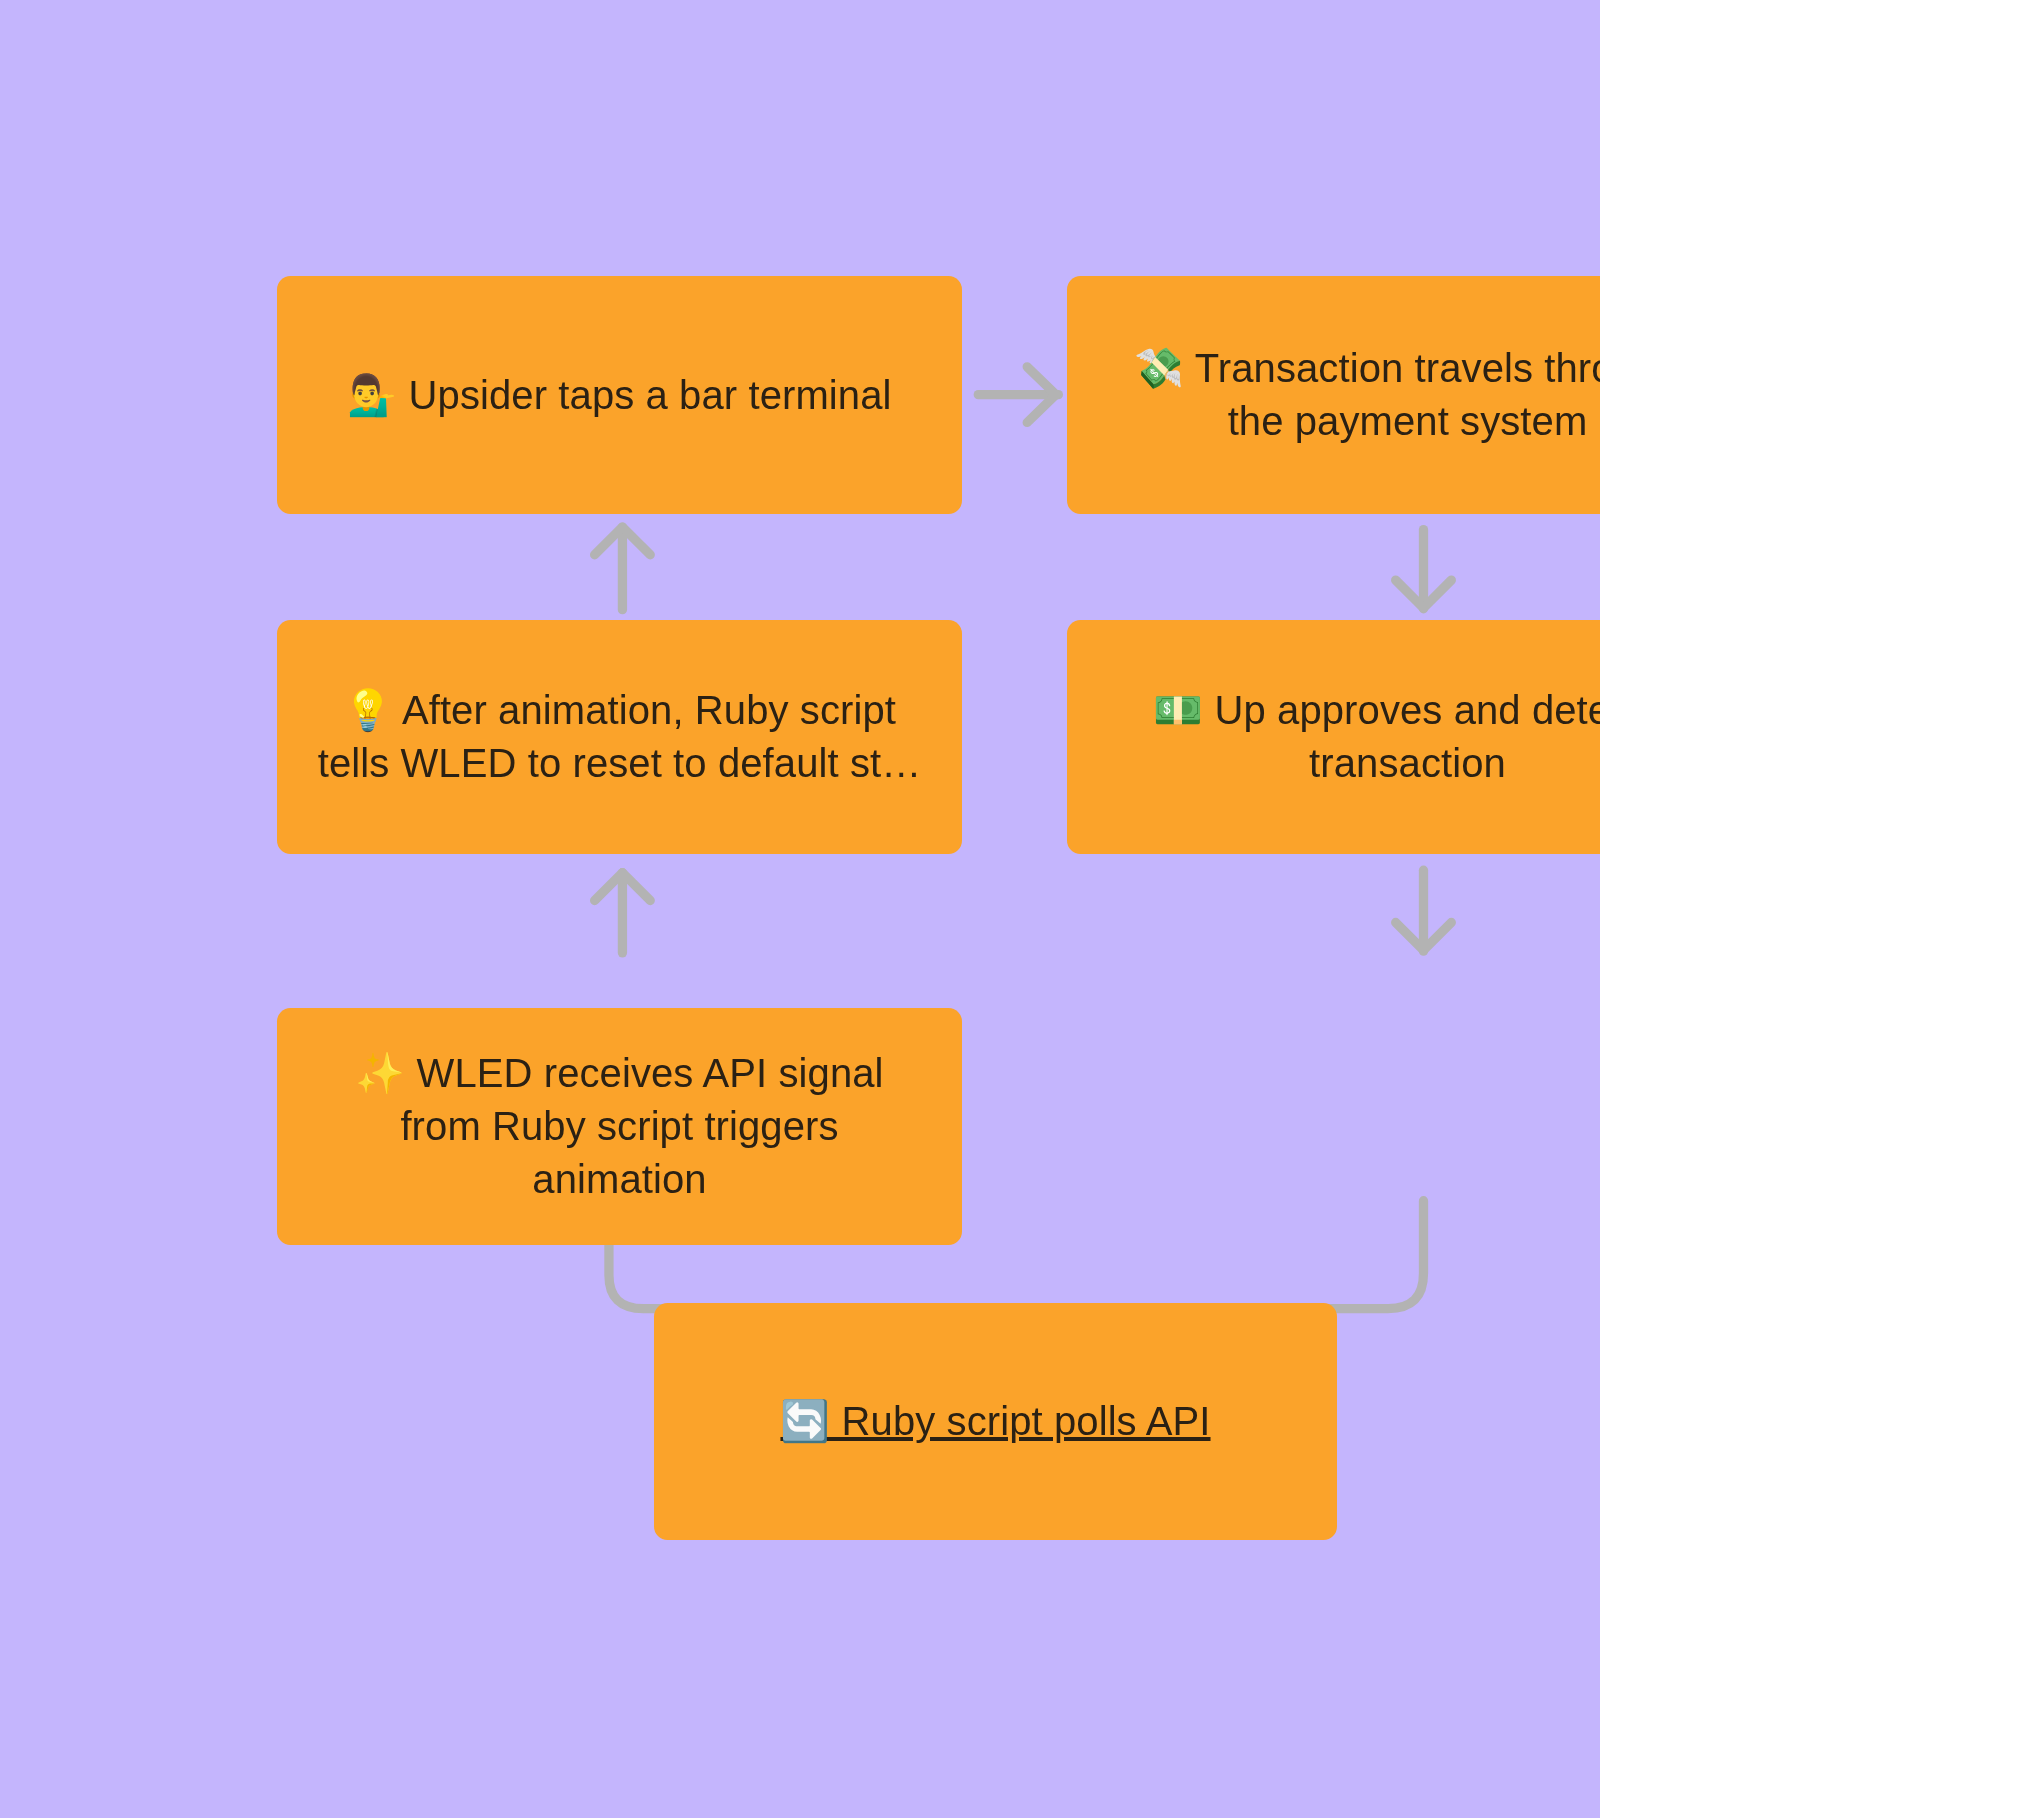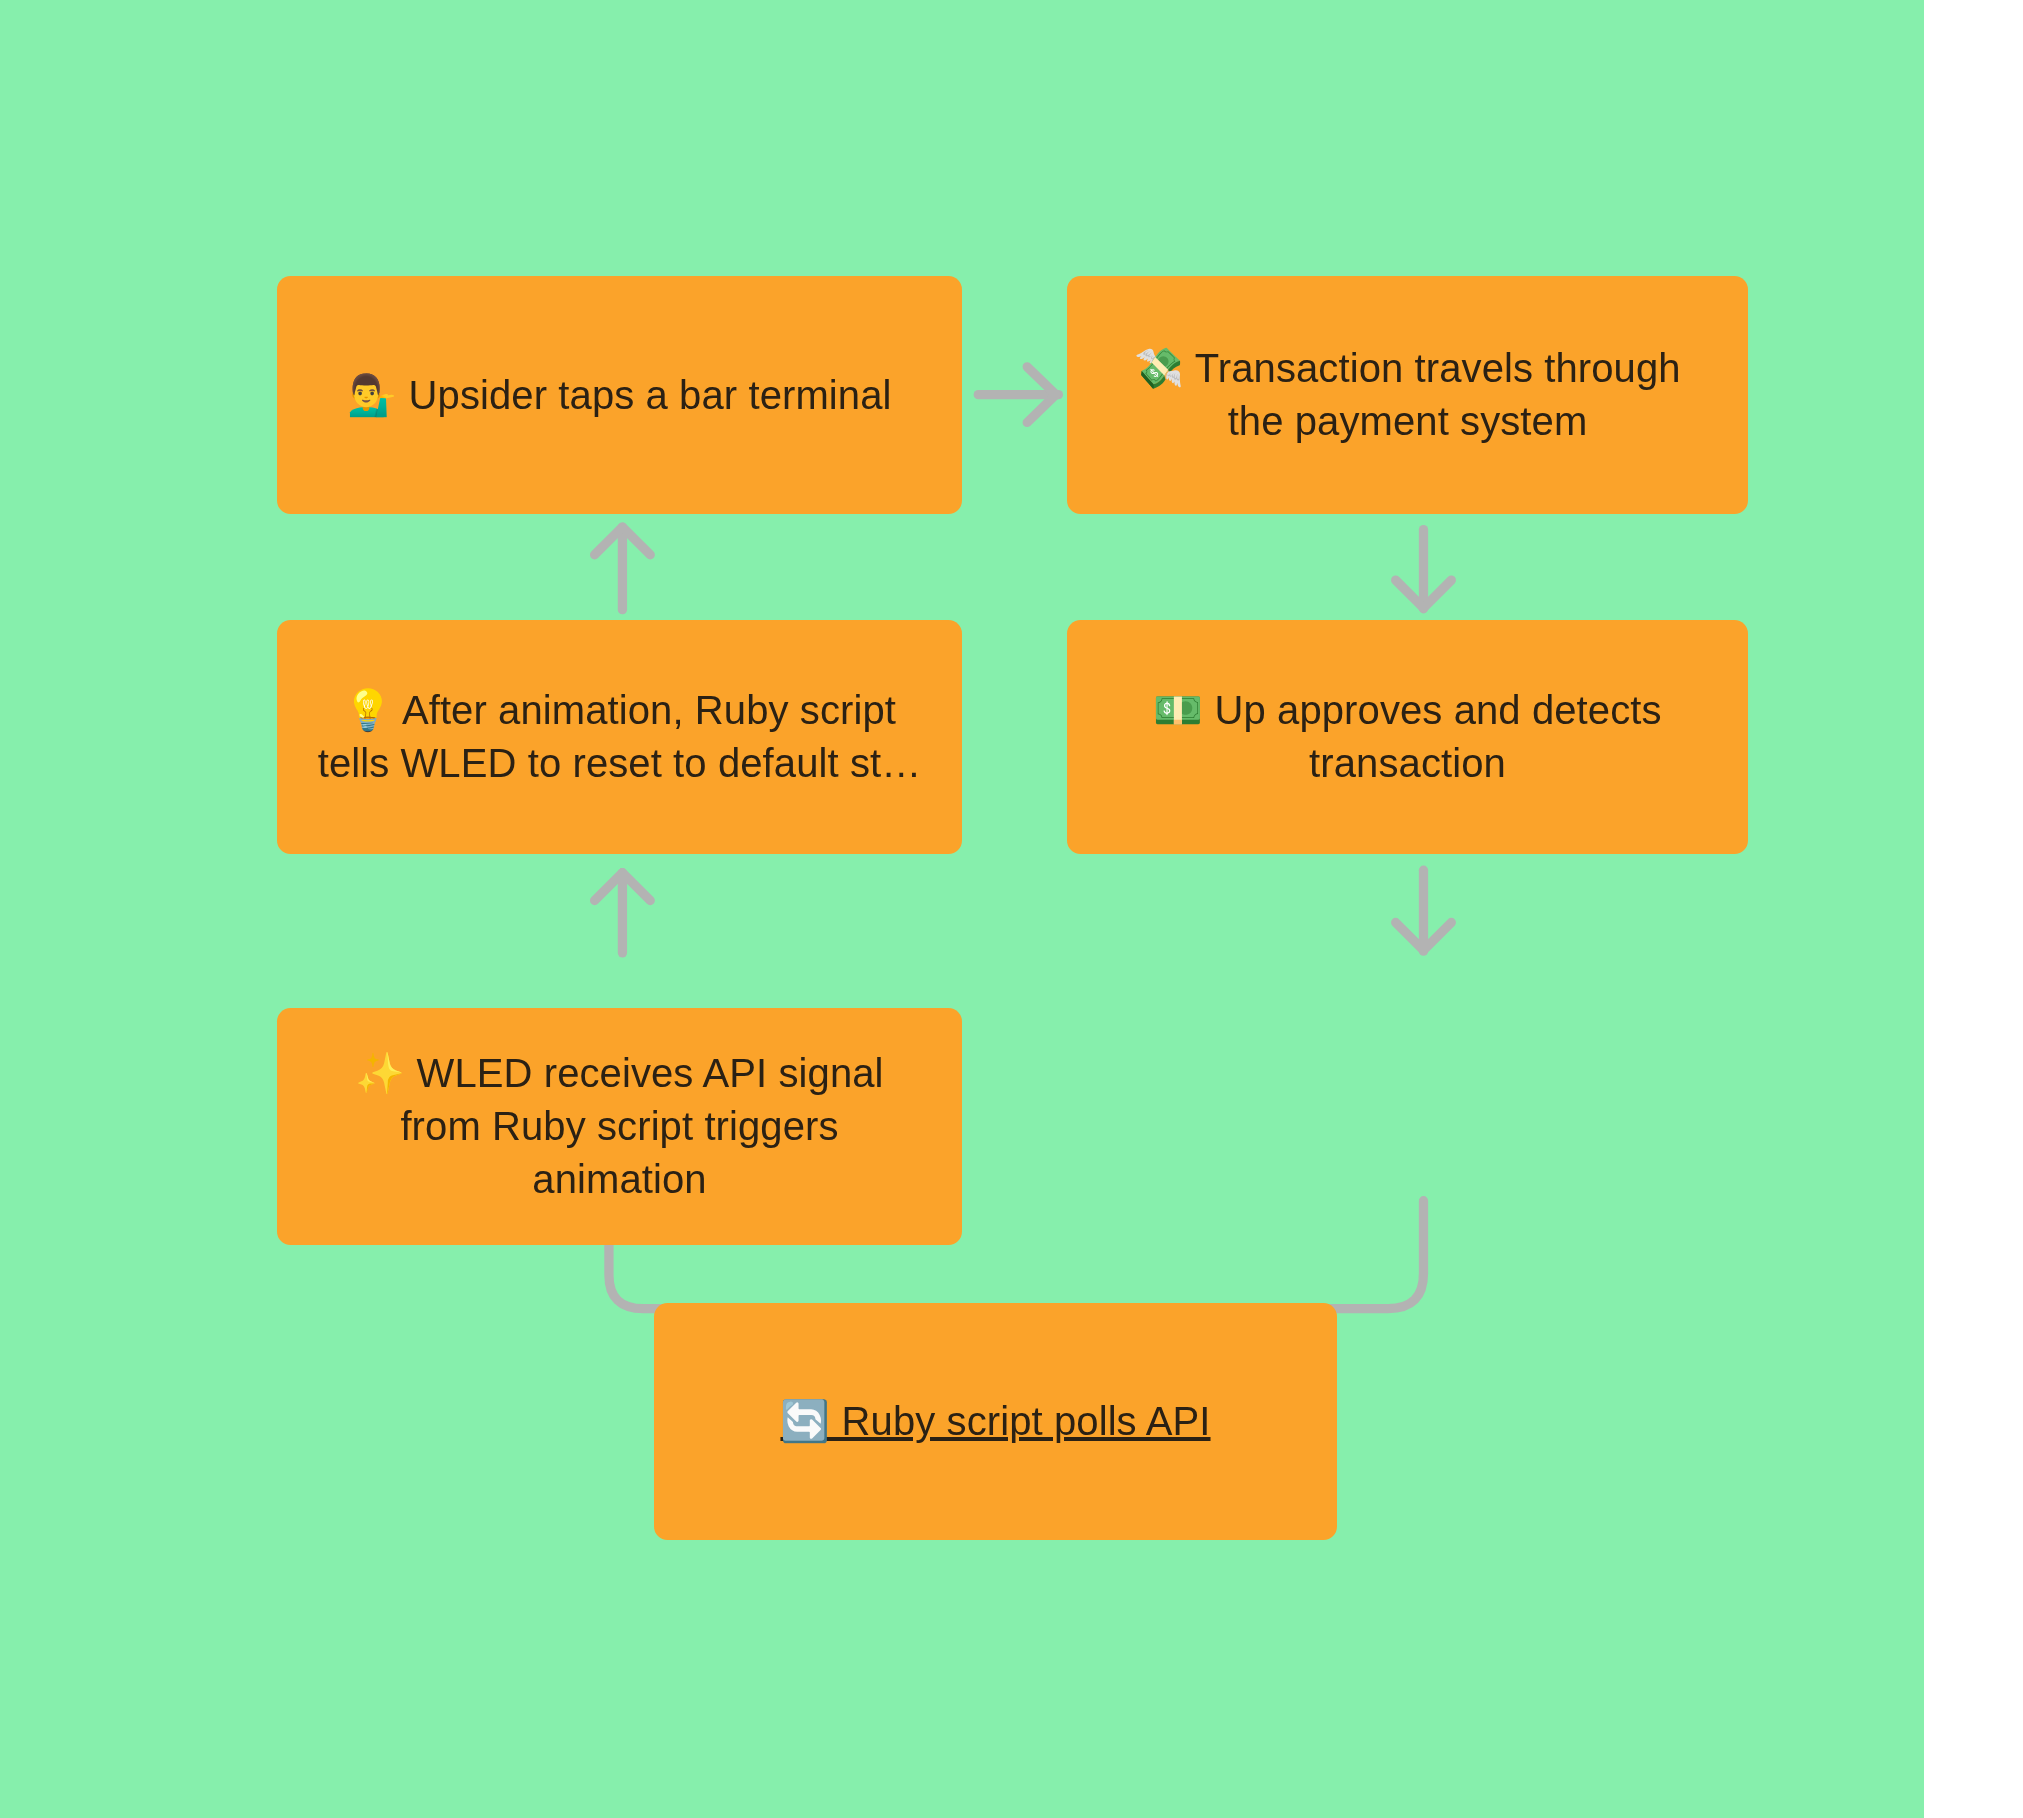"💁‍♂️ Upsider taps a bar" #canvas { background: #86efac -> #c4b5fd; width: 1924px -> 1600px }
